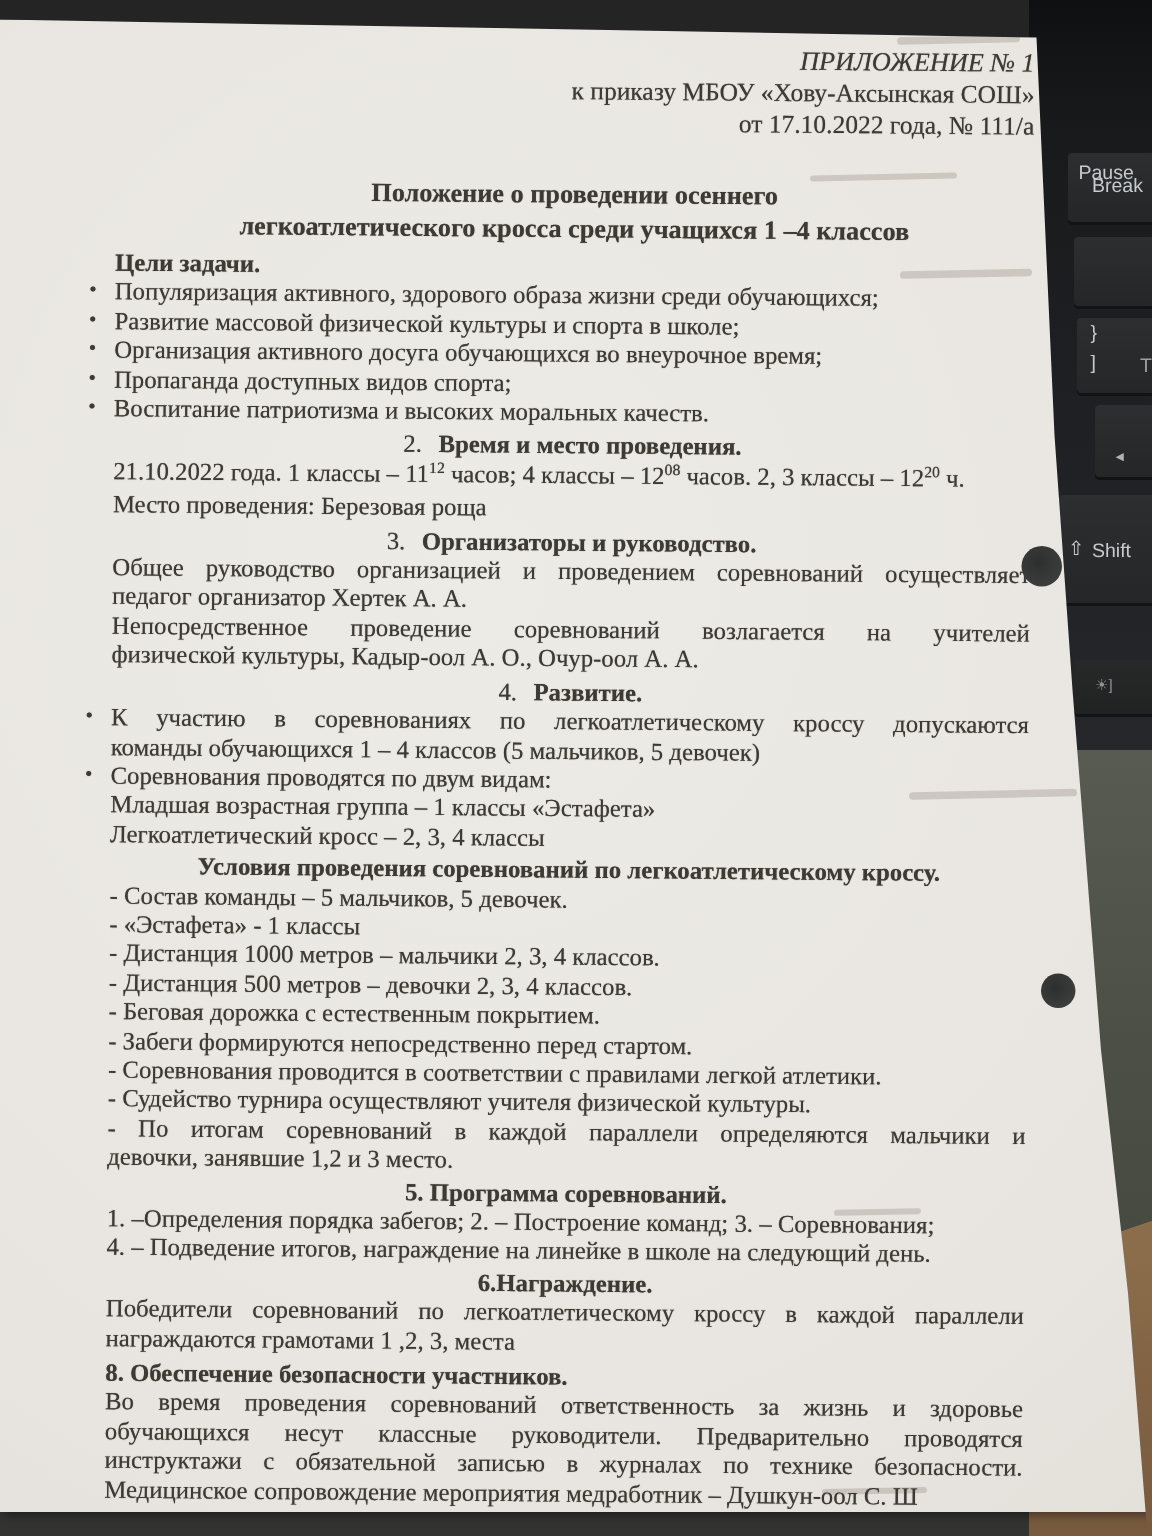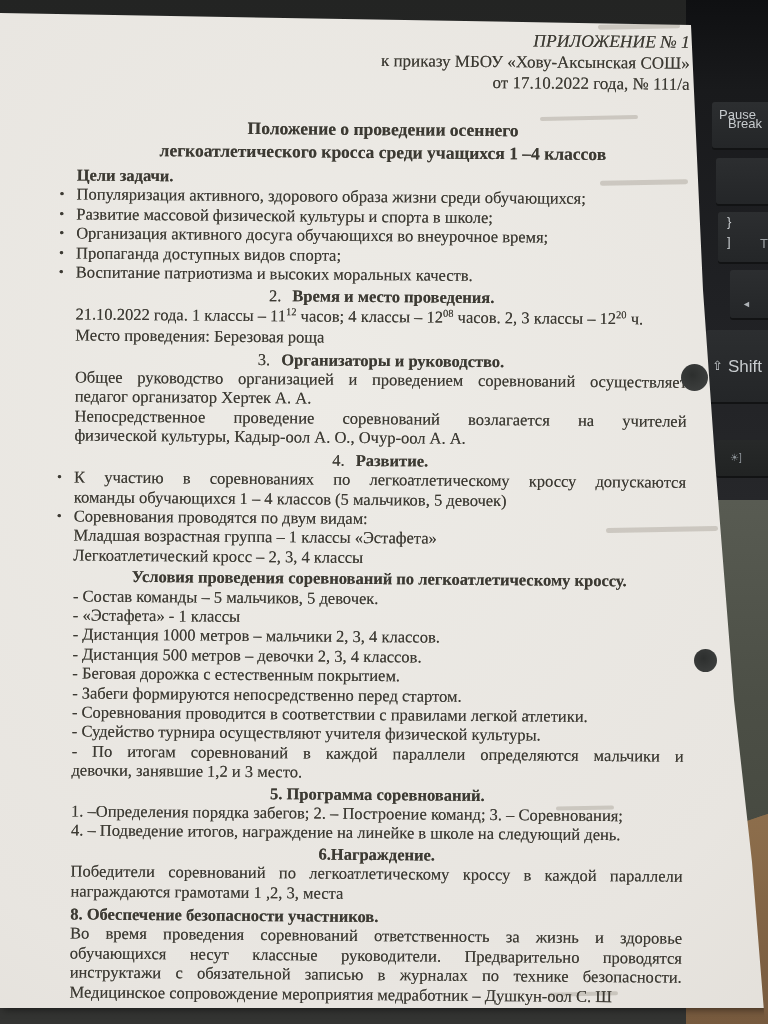"Shift" .key-shift .sl { font-size: 17px -> 13px }
